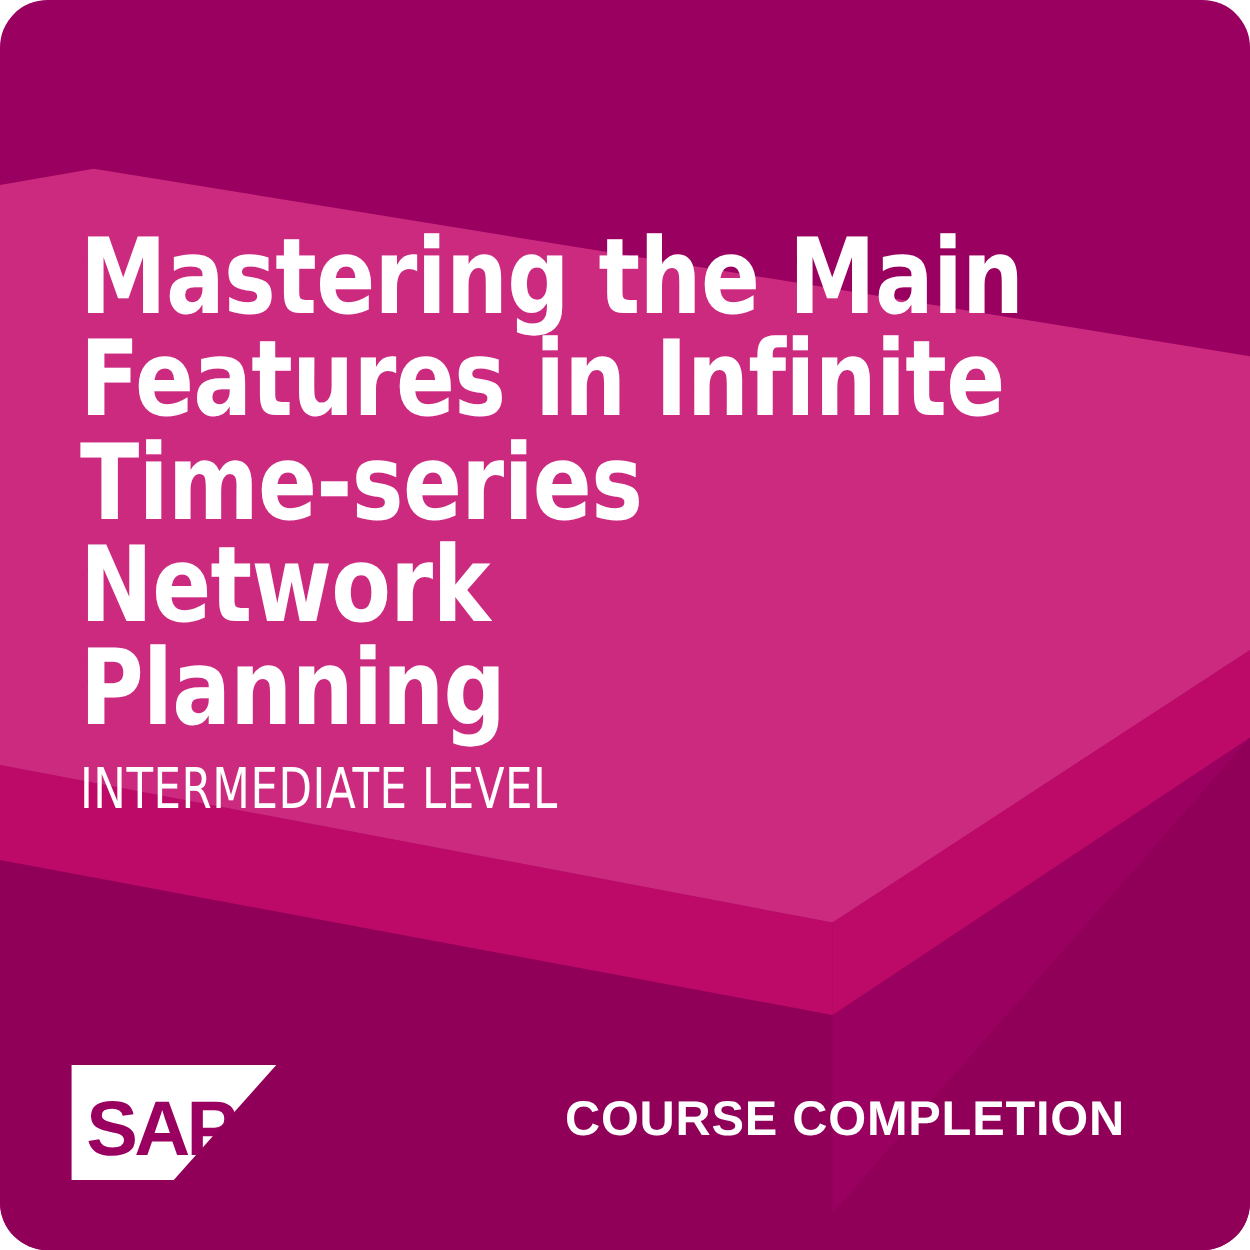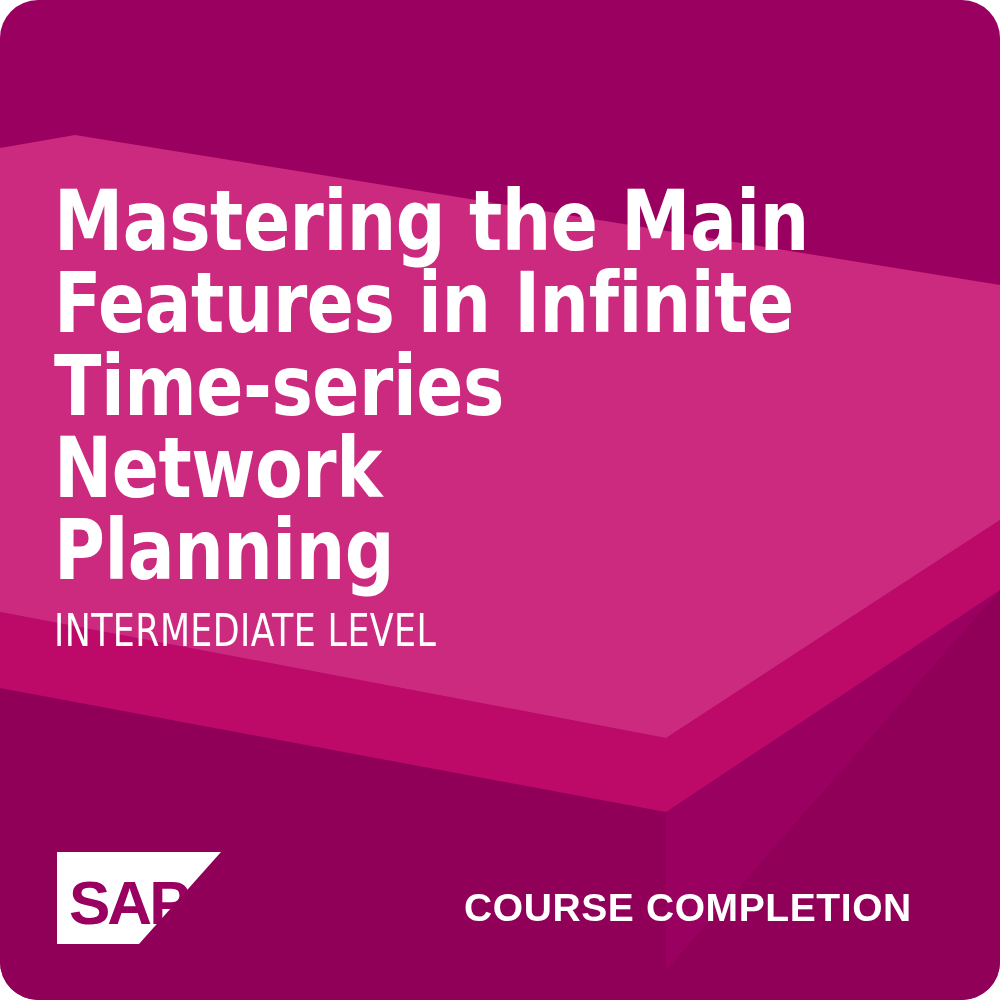"Mastering the Main" #text-block { left: 54px -> 64px }
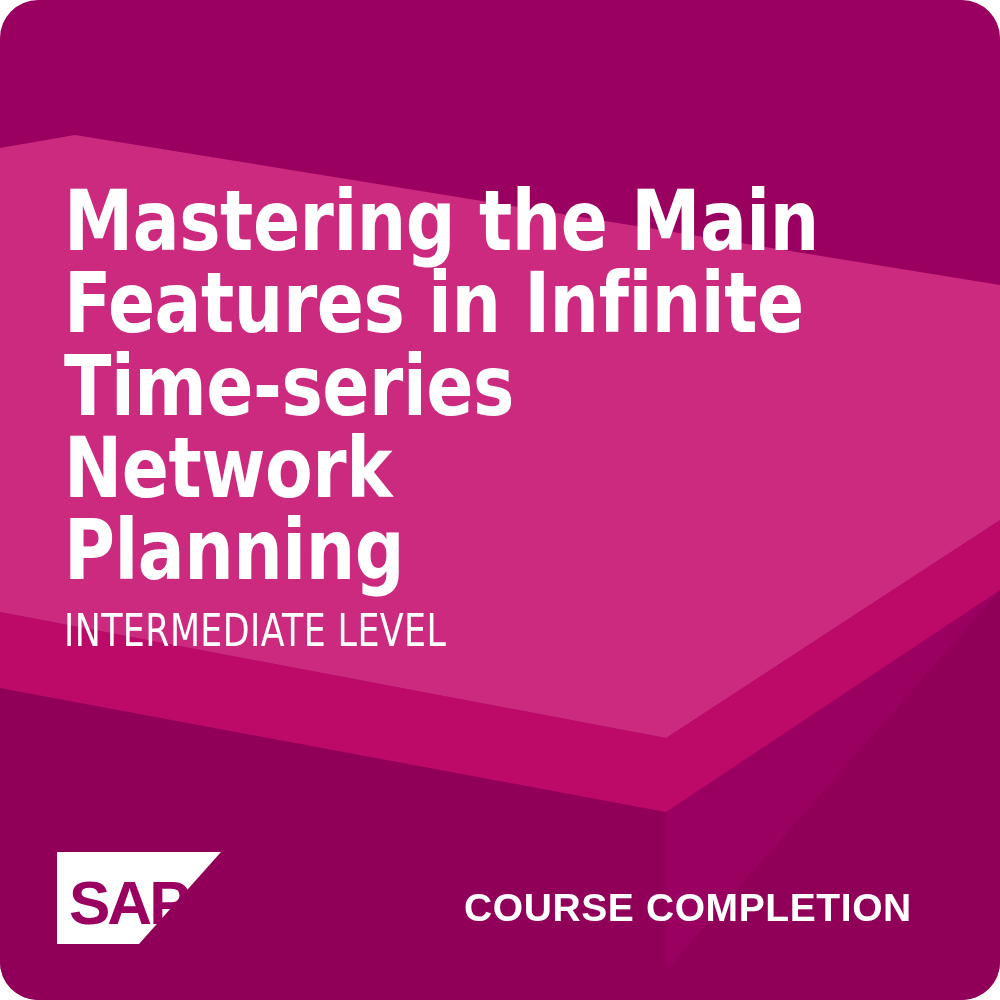"COURSE COMPLETION" #completion-label { margin: 16px -> 4px }
